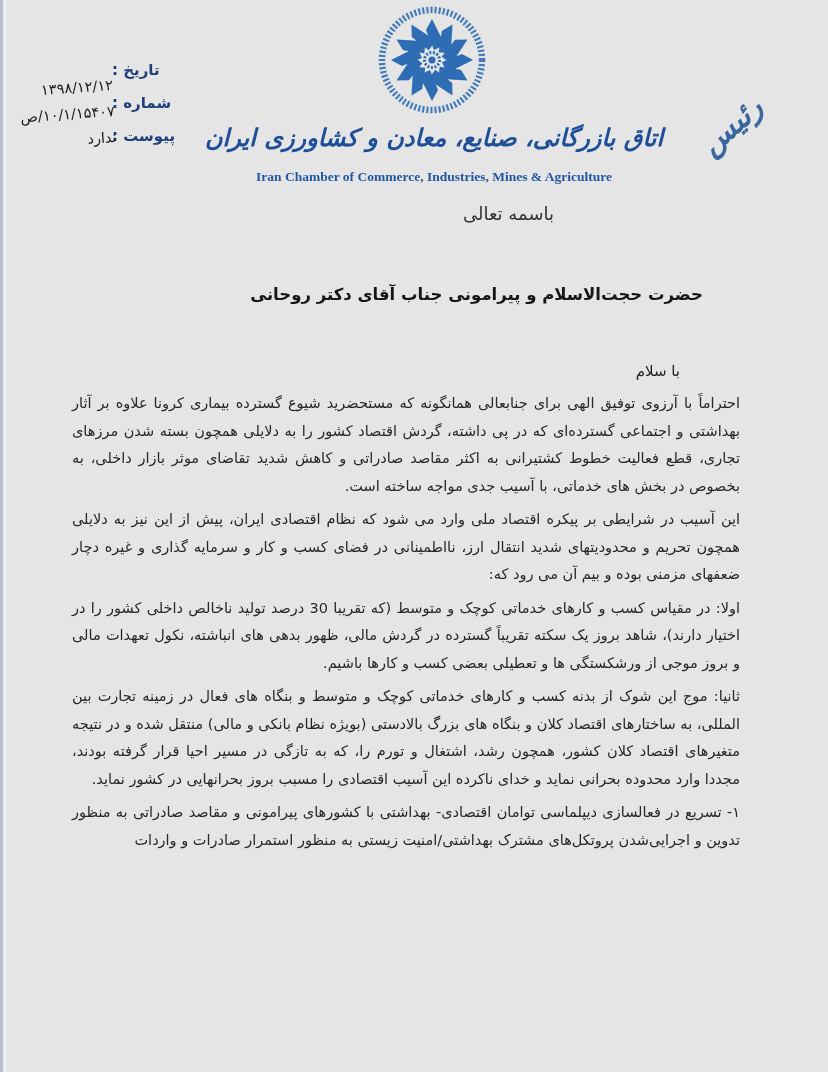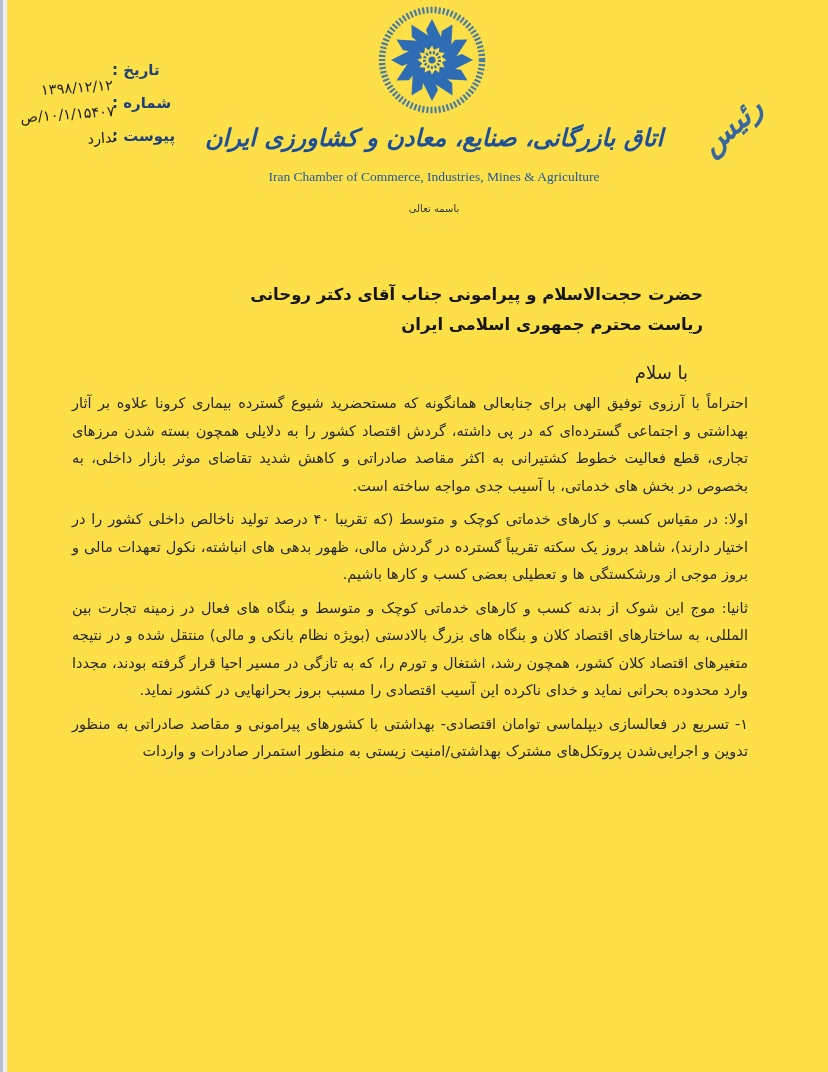"تاریخ :" .page { background: #fde047 -> #e5e5e5 }
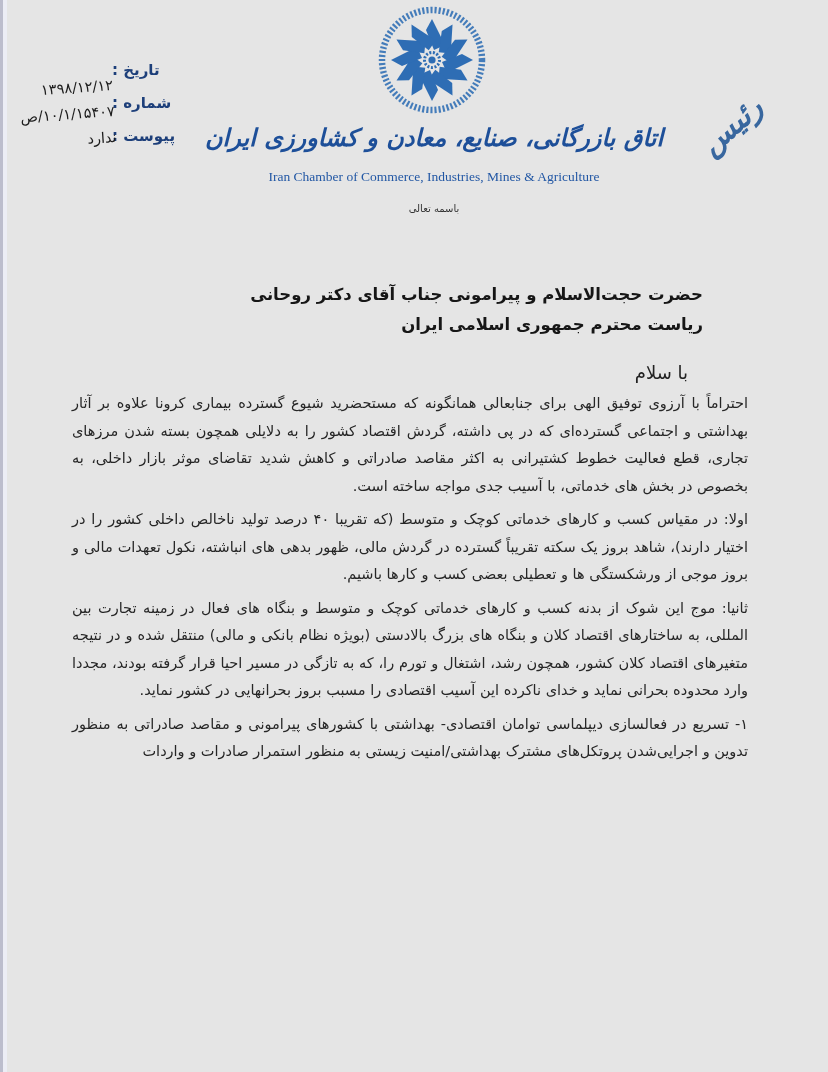"Iran Chamber of Commerce, Industries," .org-en { font-weight: normal -> bold }
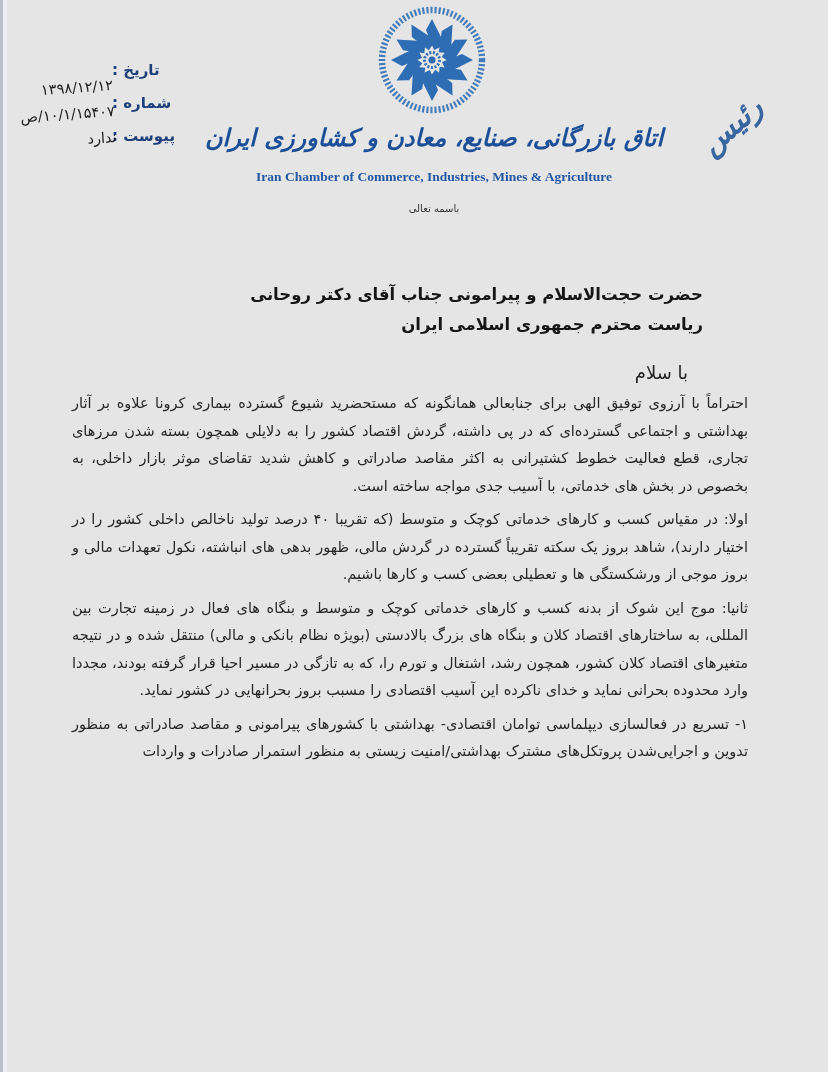"باسمه تعالی" .basmala { font-size: 10px -> 18px; text-align: center -> none }
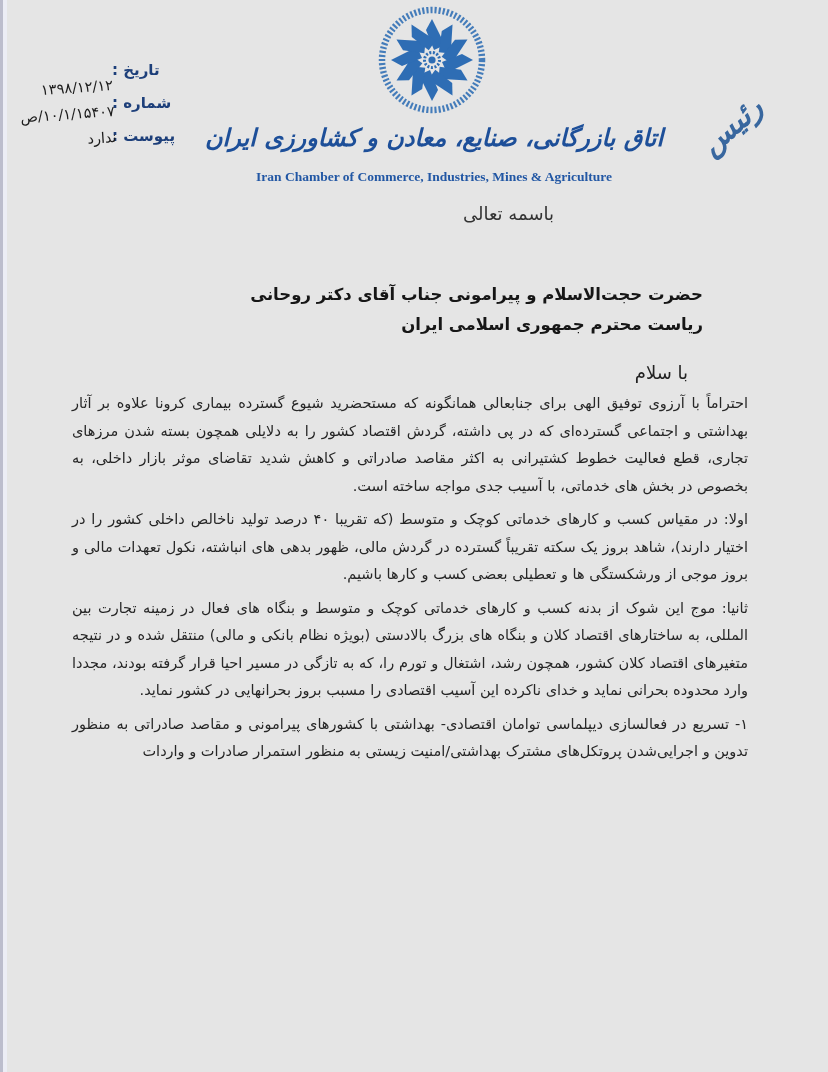"ریاست محترم جمهوری اسلامی ایران" div { html: <div>ریاست محترم جمهوری اسلامی ایران</div> -> none }
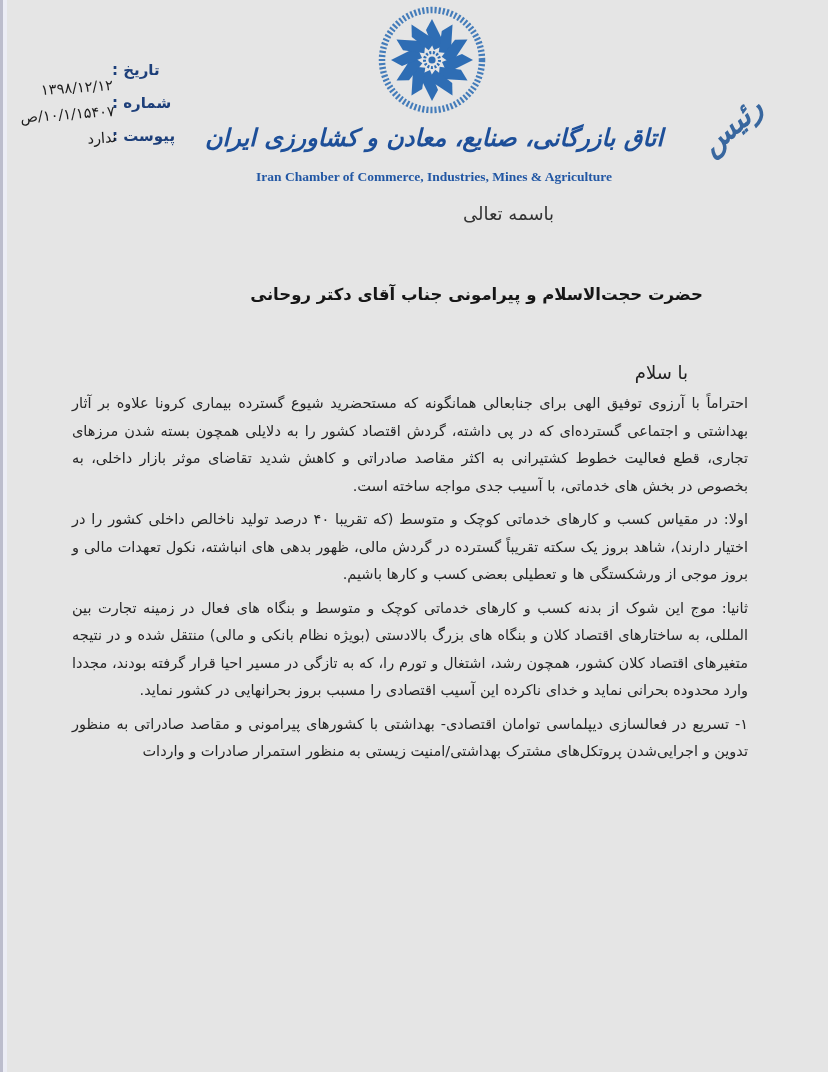"با سلام" .salutation { font-size: 18px -> 15px; right: 140px -> 148px }
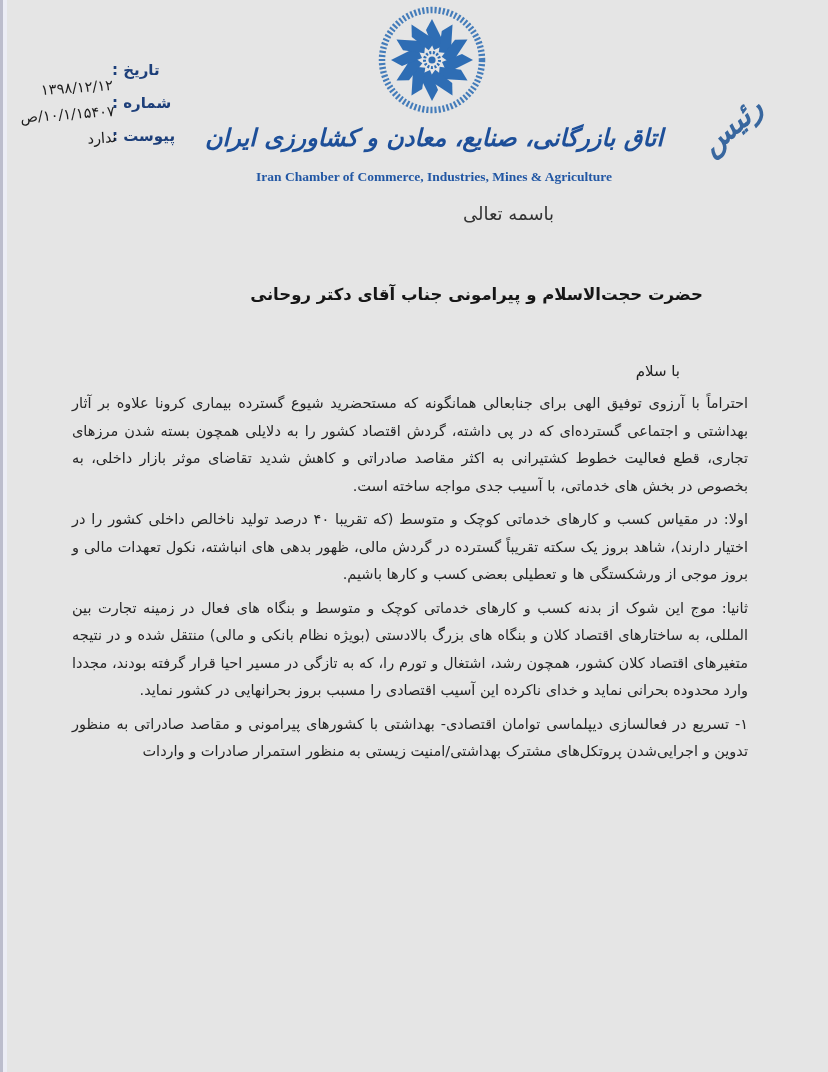"احتراماً با آرزوی توفیق الهی" .body-text p { margin: 0 0 6px 0 -> 0 8px 6px 0 }
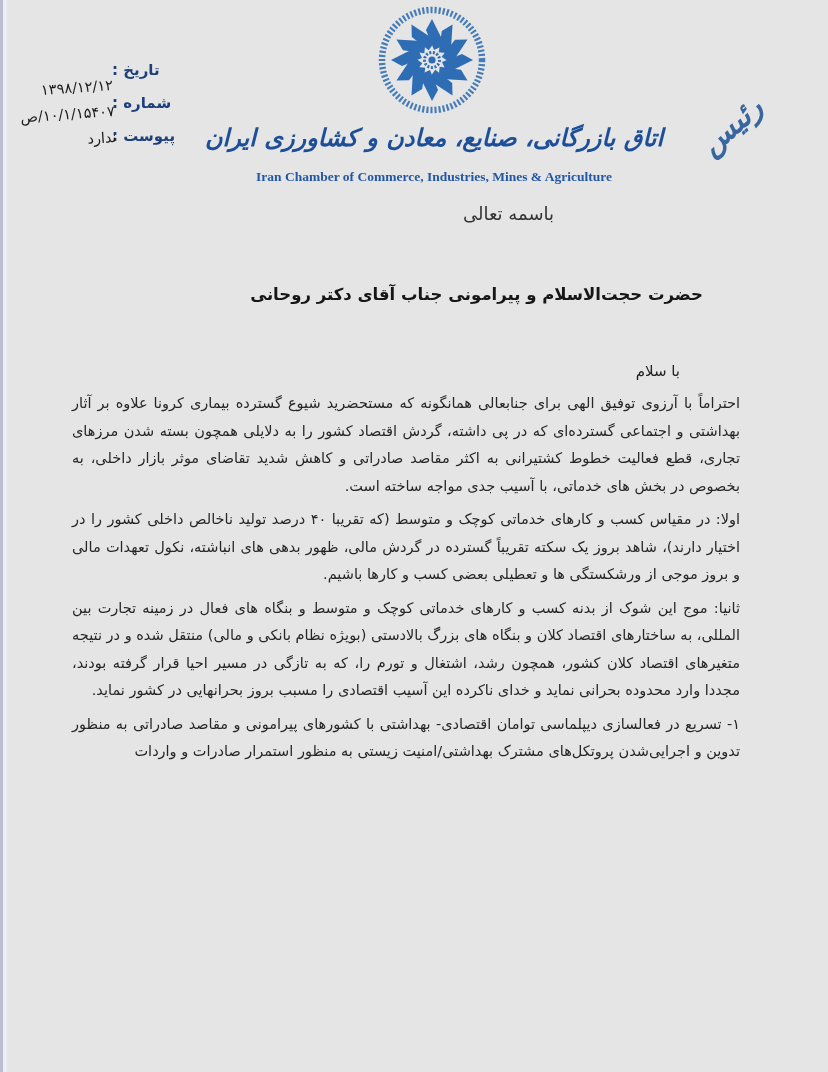"این آسیب در شرایطی بر" p { html: none -> <p>این آسیب در شرایطی بر پیکره اقتصاد ملی وارد می شود که نظام اقتصادی ایران، پیش از این نیز به دلایلی همچون تحریم و محدودیتهای شدید انتقال ارز، نااطمینانی در فضای کسب و کار و سرمایه گذاری و غیره دچار ضعفهای مزمنی بوده و بیم آن می رود که:</p> }
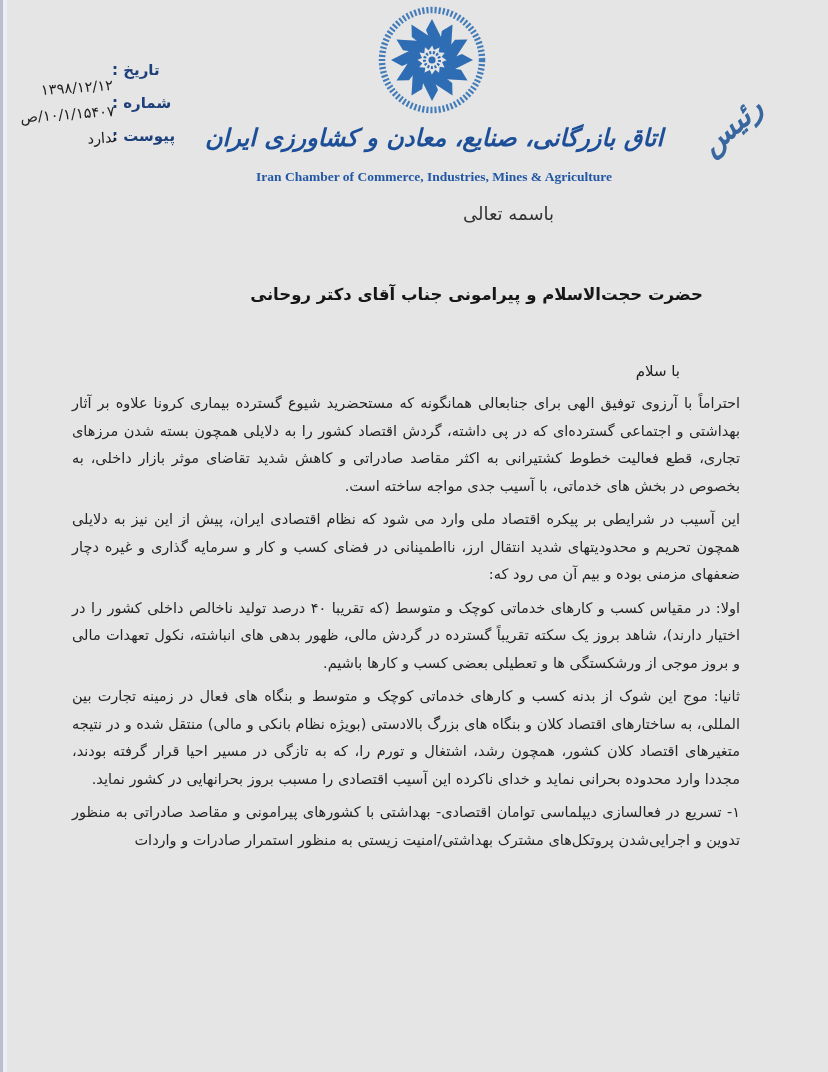"اولا: در مقیاس کسب و" p { text: ۴۰ -> 30 }
